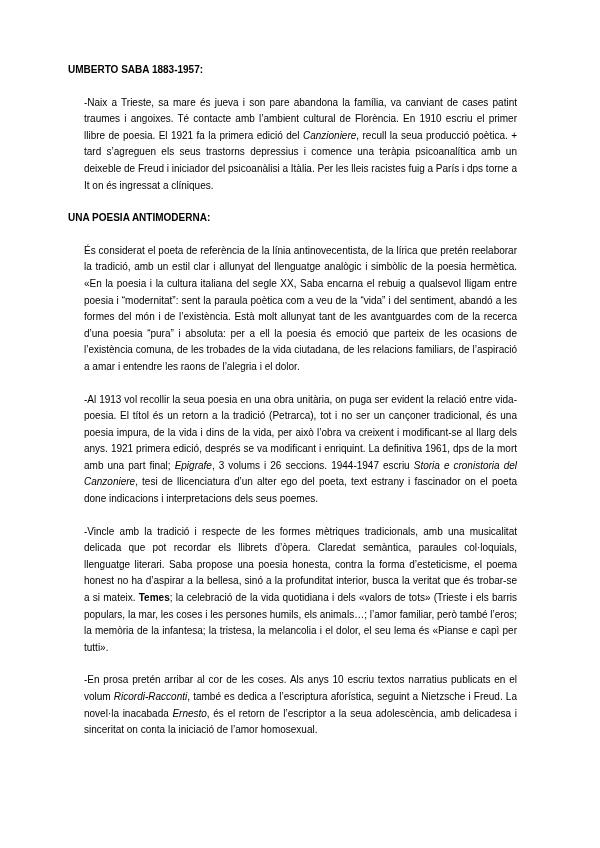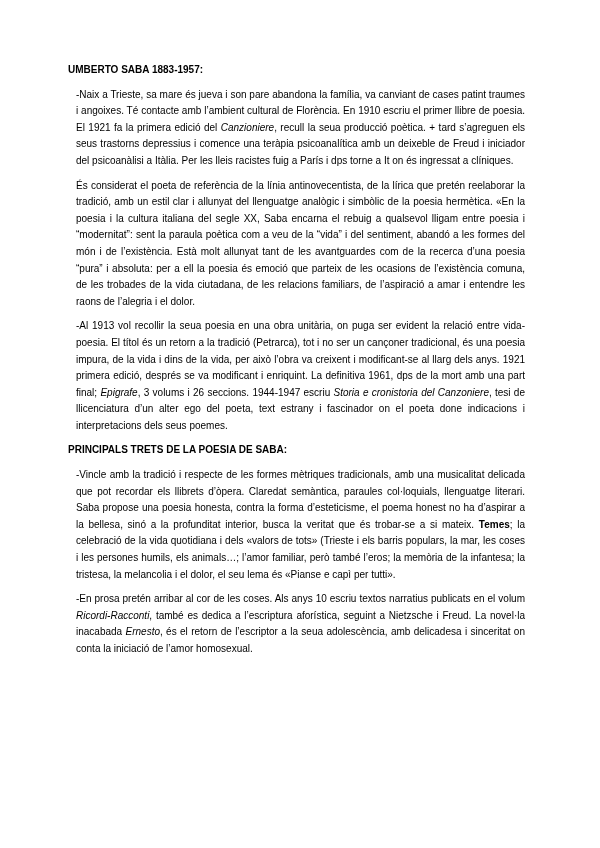"-Naix a Trieste, sa mare" .para { margin: 8px -> 16px }
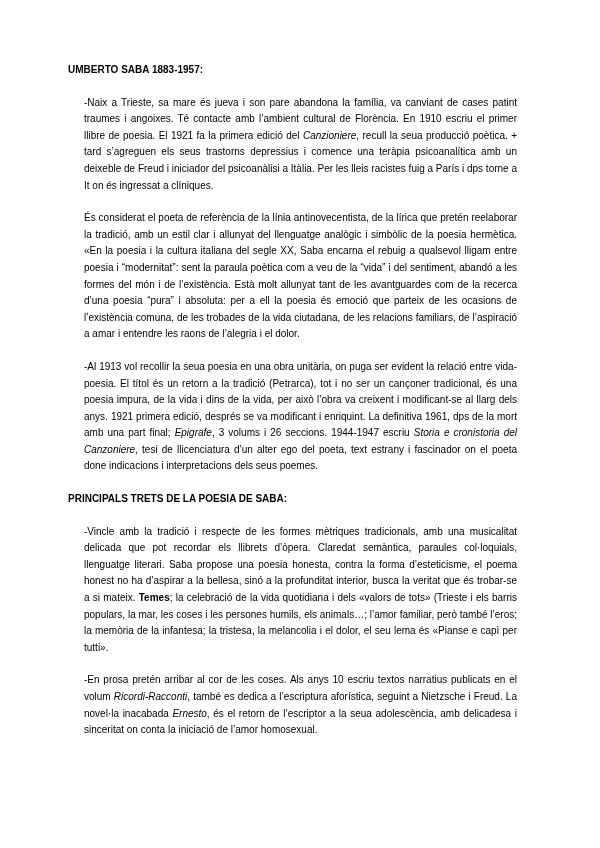"UNA POESIA ANTIMODERNA:" div.heading { html: none -> <div>UNA POESIA ANTIMODERNA:</div> }
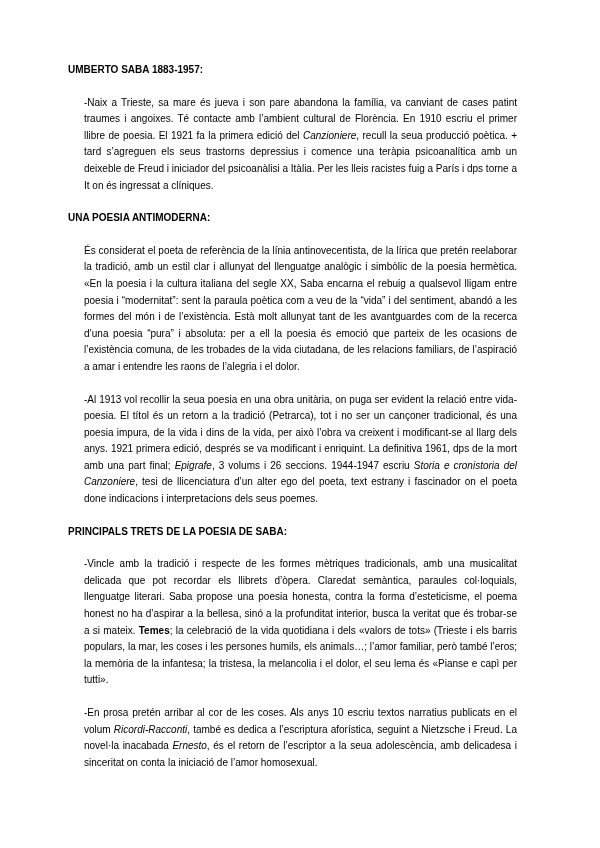"PRINCIPALS TRETS DE LA POESIA" div.heading { html: <div>PRINCIPALS TRETS DE LA POESIA DE SABA:</div> -> none }
